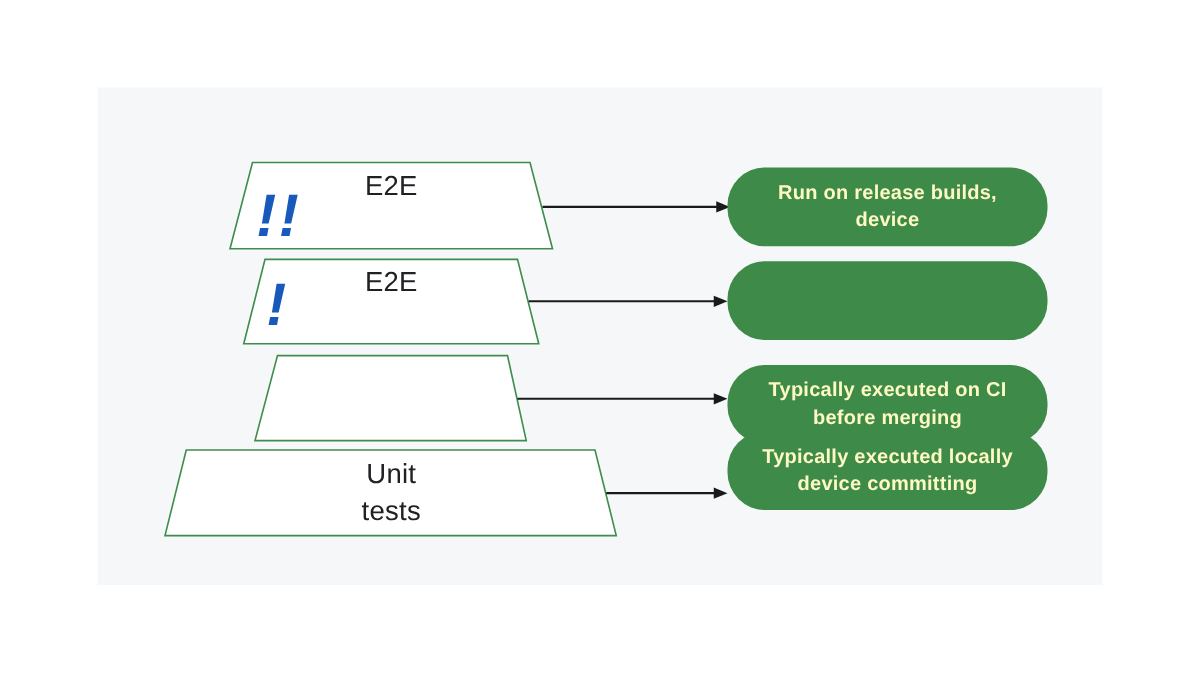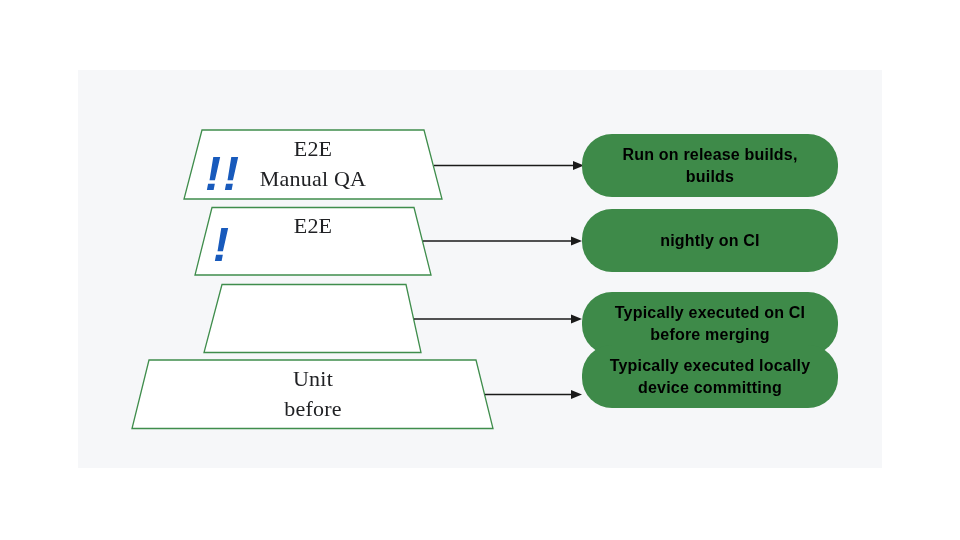"E2E" .level-label { font-family: Liberation Serif, serif -> none }
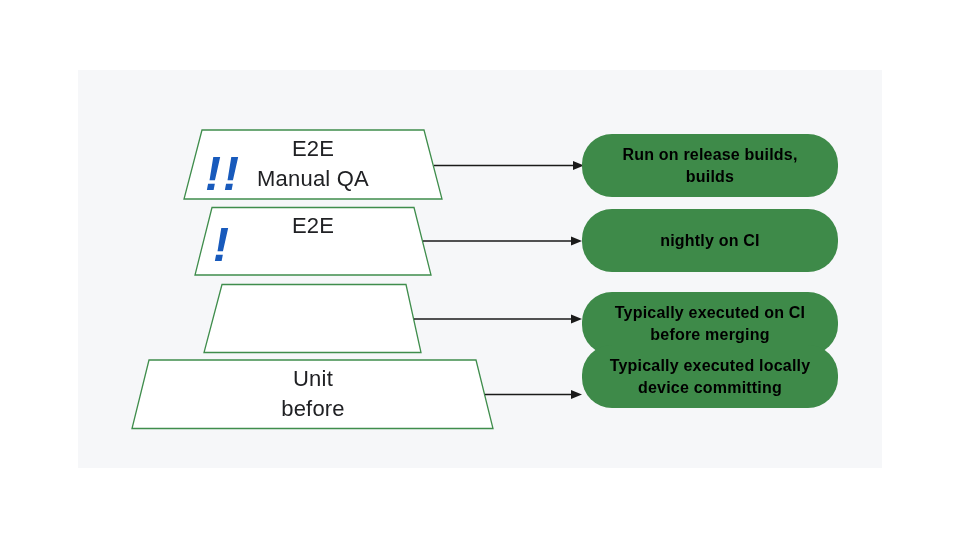"Run on release builds," .note { color: #000000 -> #fef9c3 }
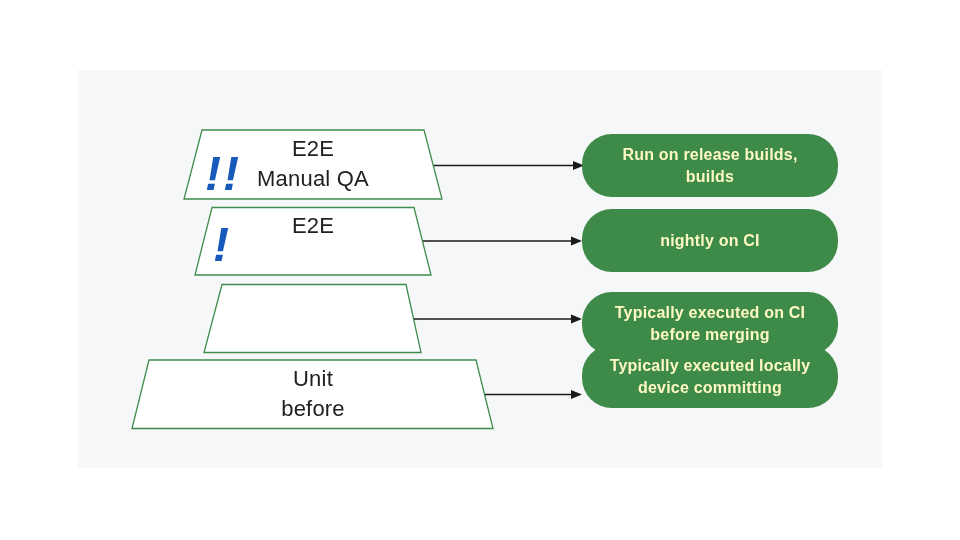"Manual QA" div { html: <div>Manual QA</div> -> none }
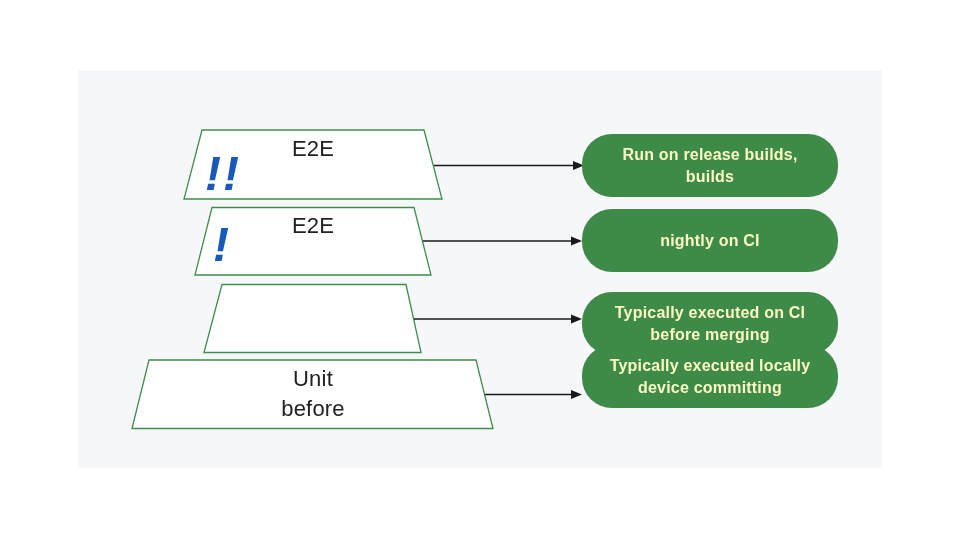"builds" div { text: builds -> device }
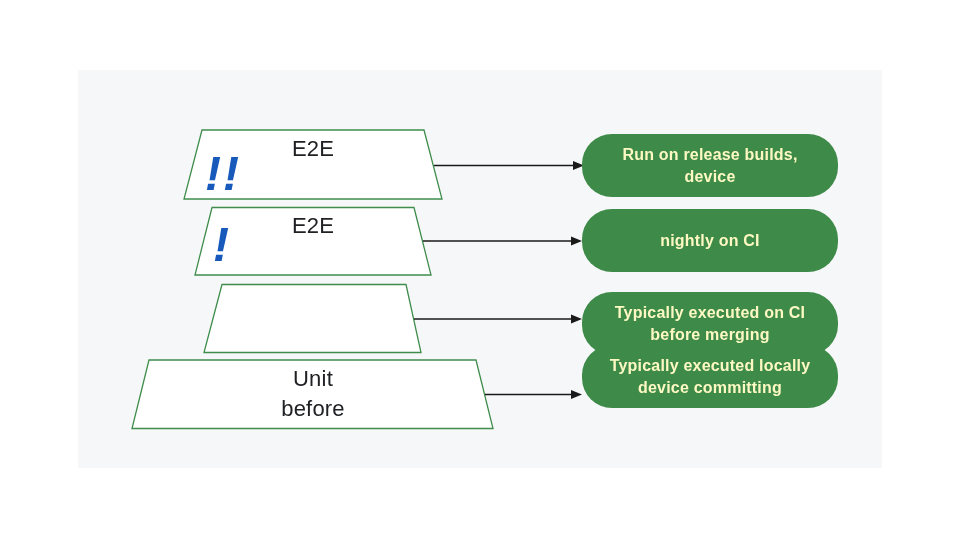"nightly on CI" div { html: <div>nightly on CI</div> -> none }
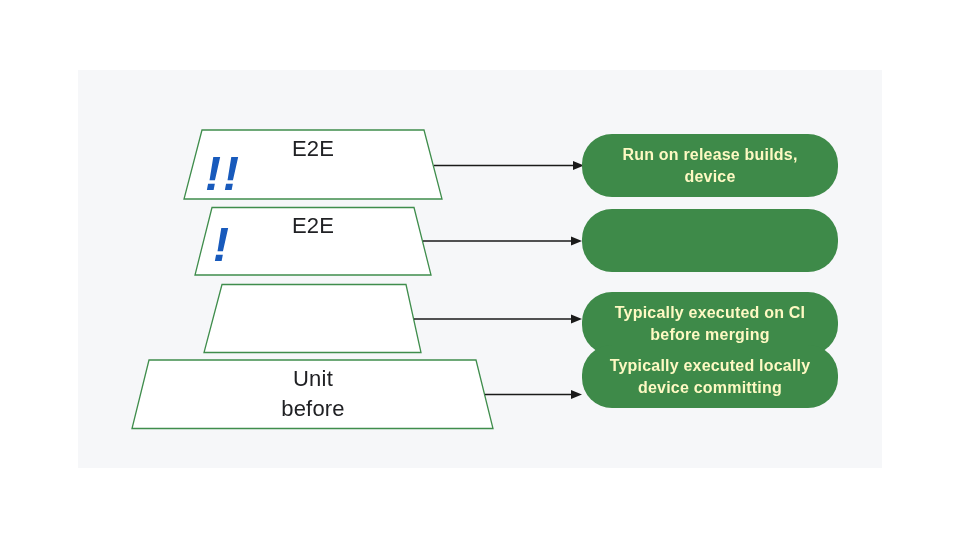"before" div { text: before -> tests }
